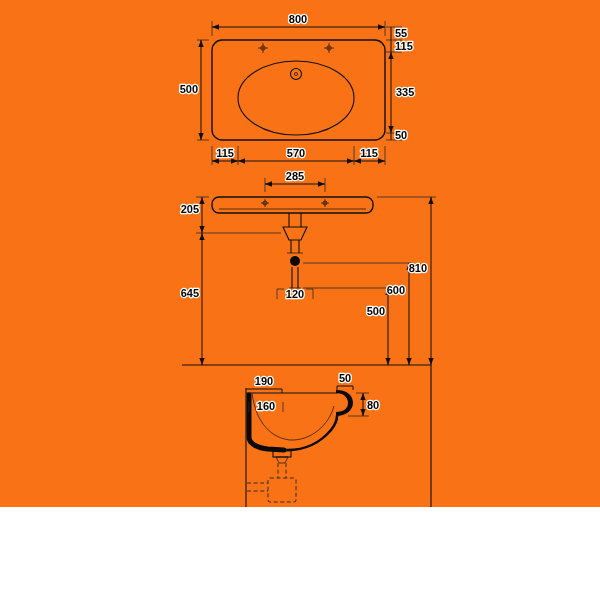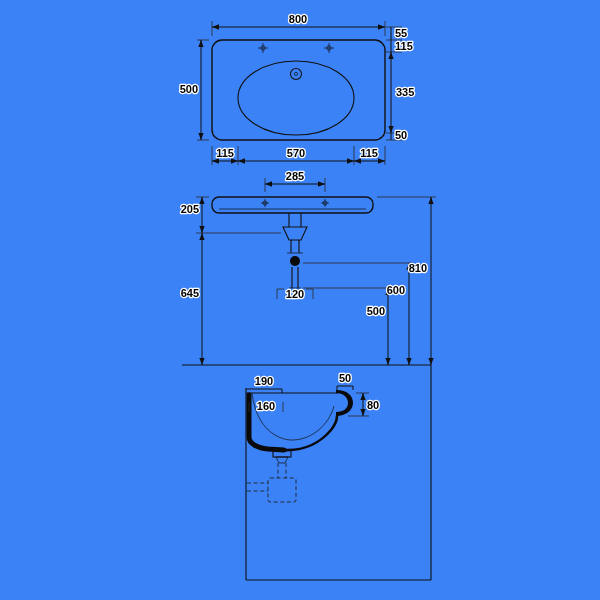"800" .stage { background: #3b82f6 -> #f97316; height: 600px -> 507px }
